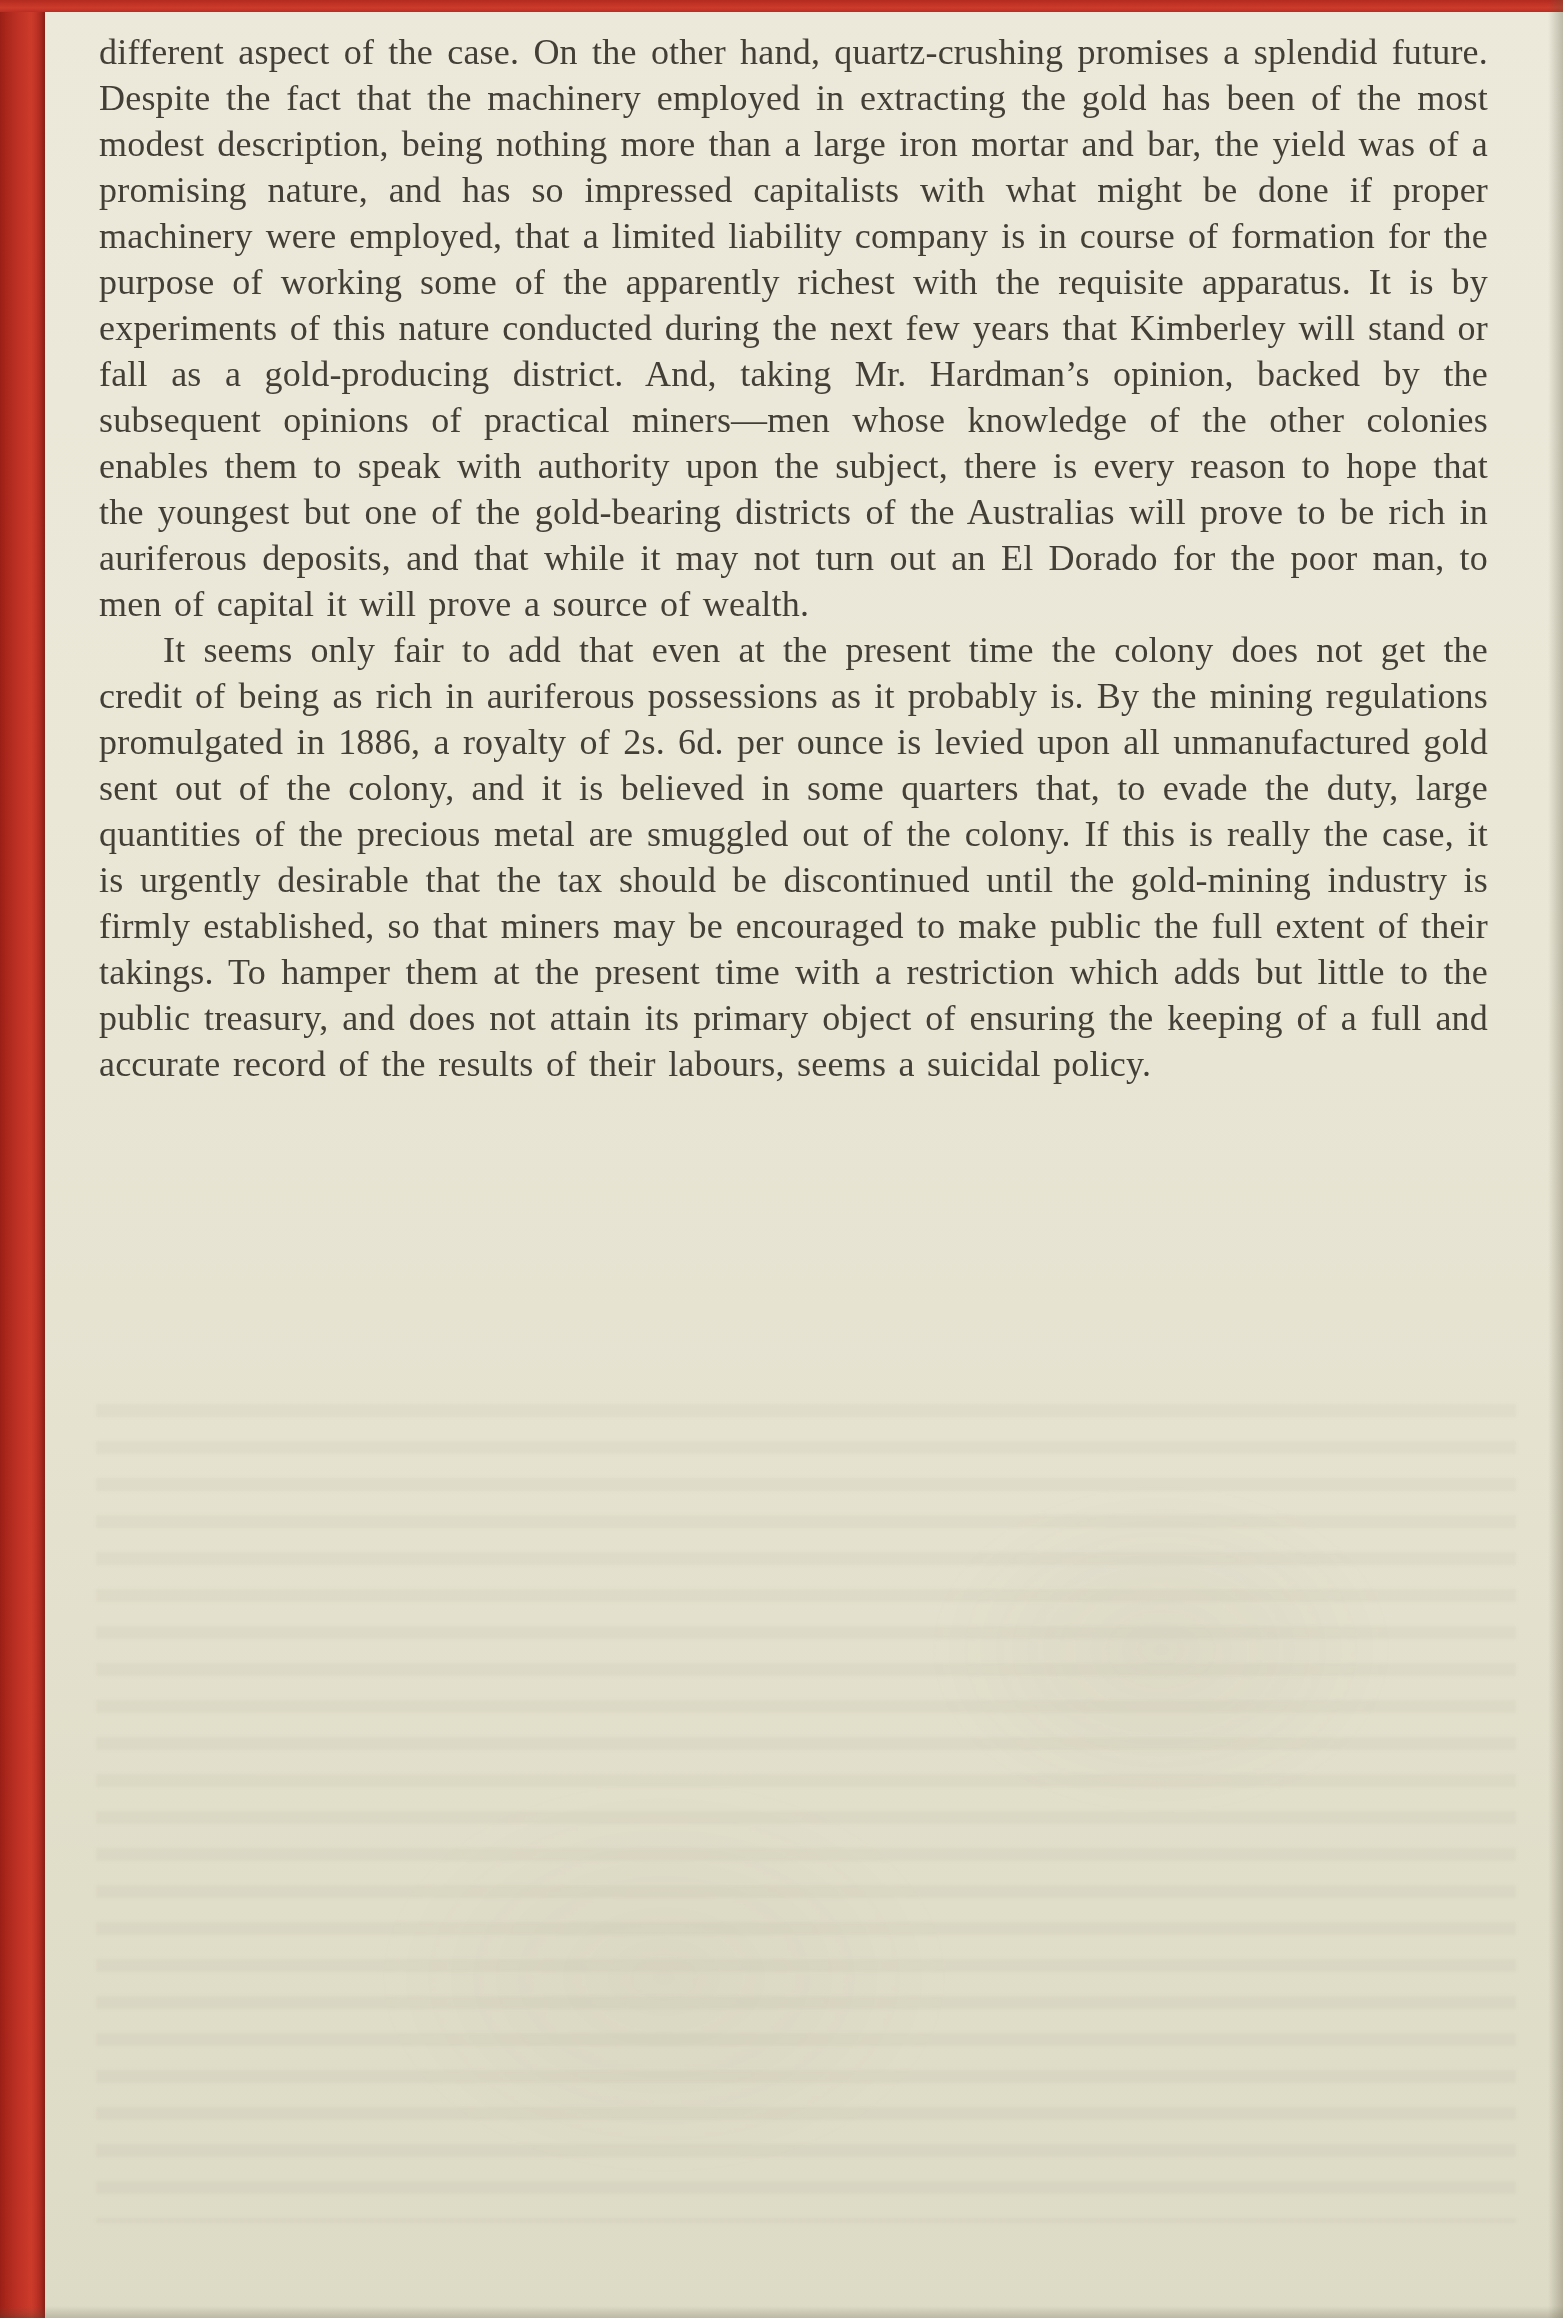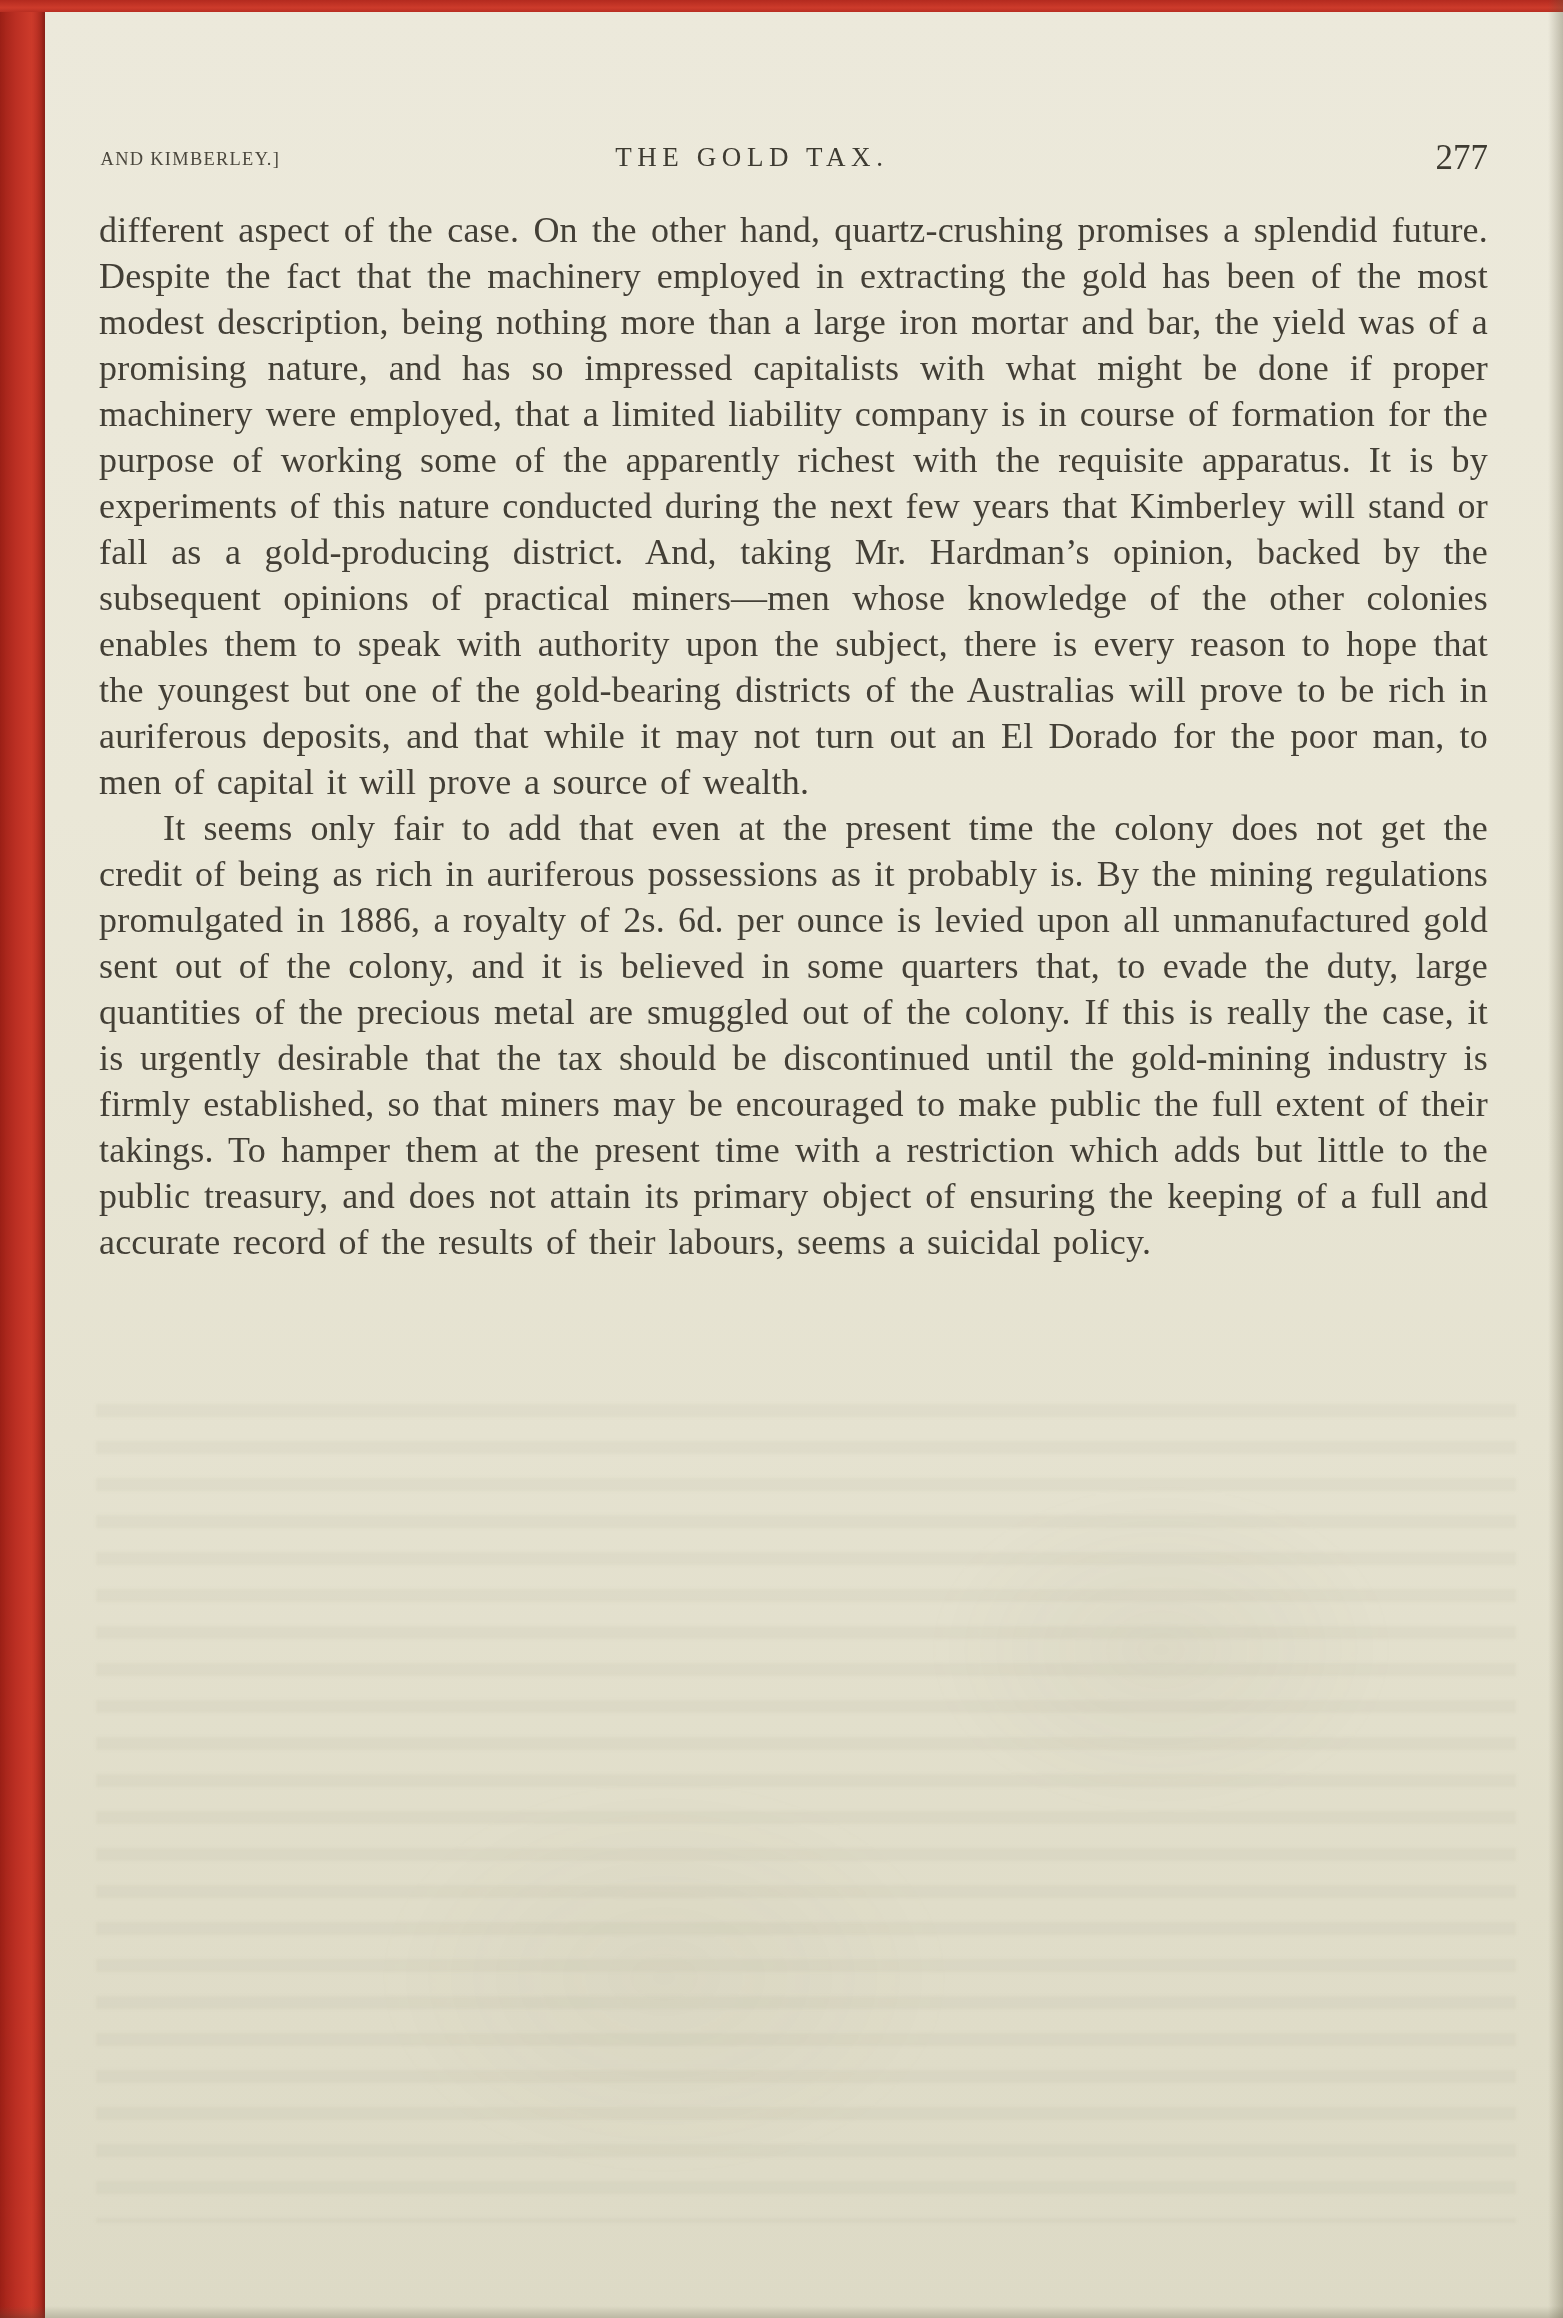"AND KIMBERLEY.]" div.page-header { html: <div> <span>AND KIMBERLEY.]</span> <span>THE GOLD TAX.</span> <span>277</span> </div> -> none }
